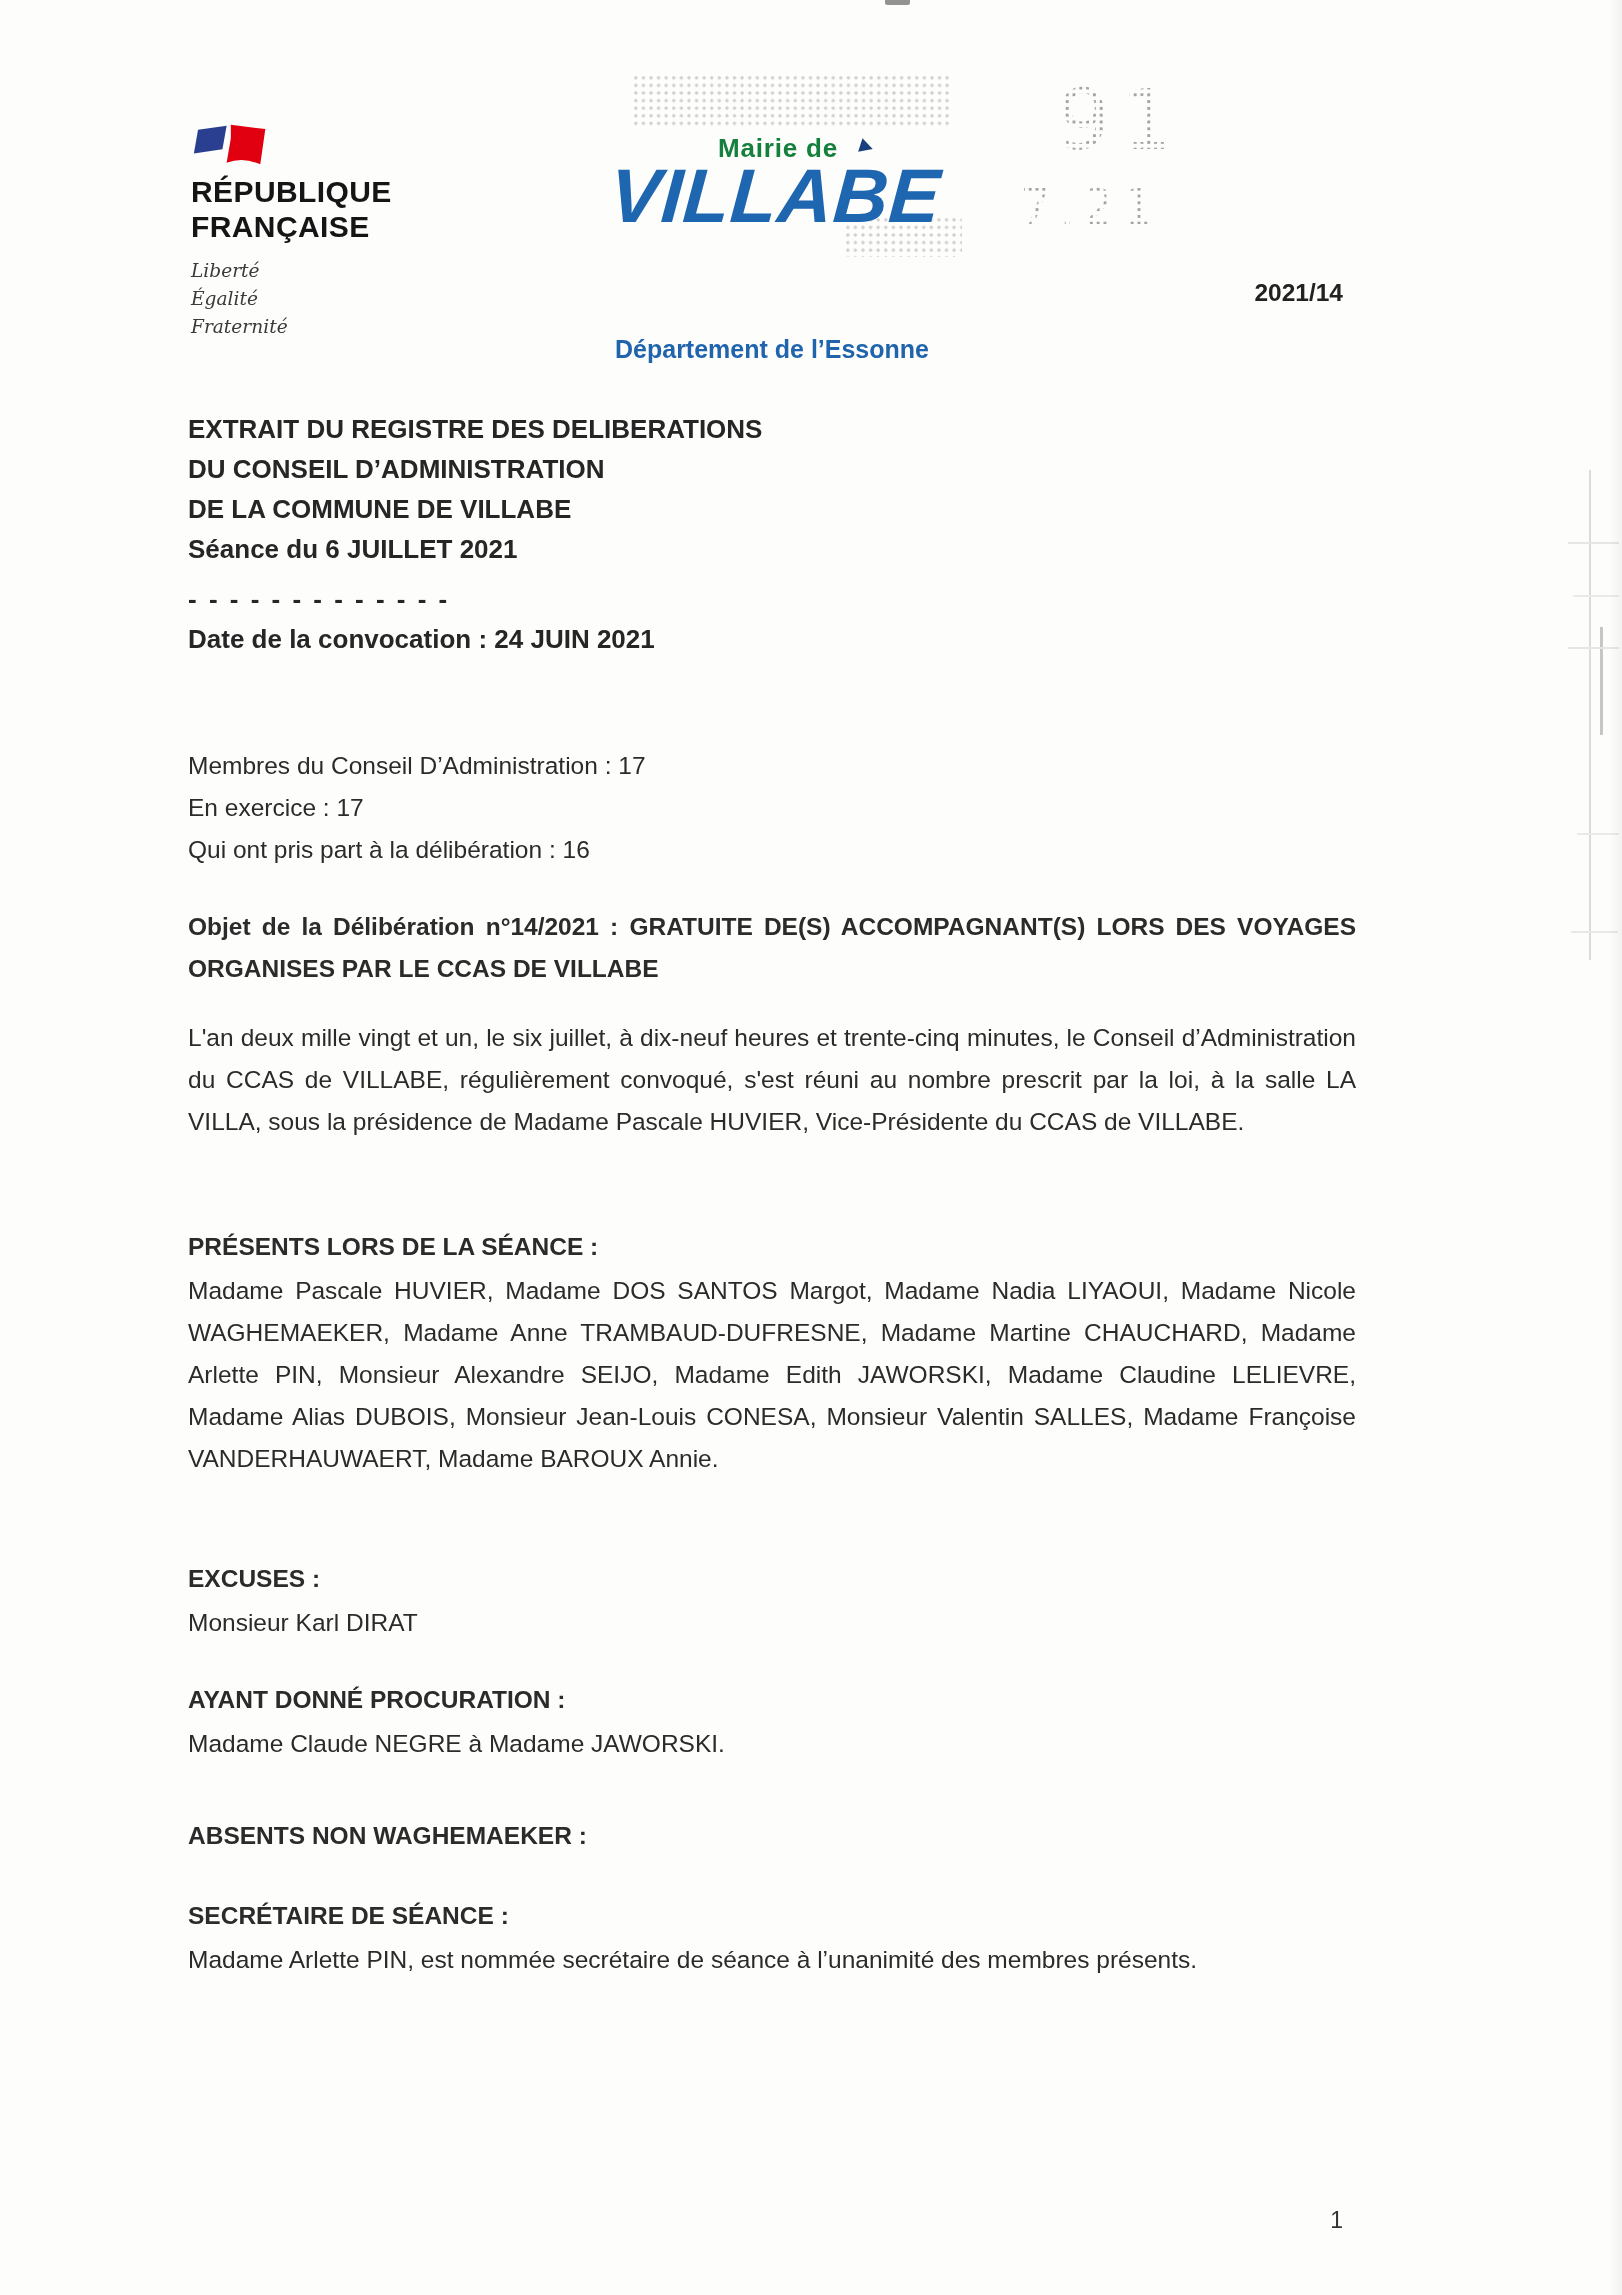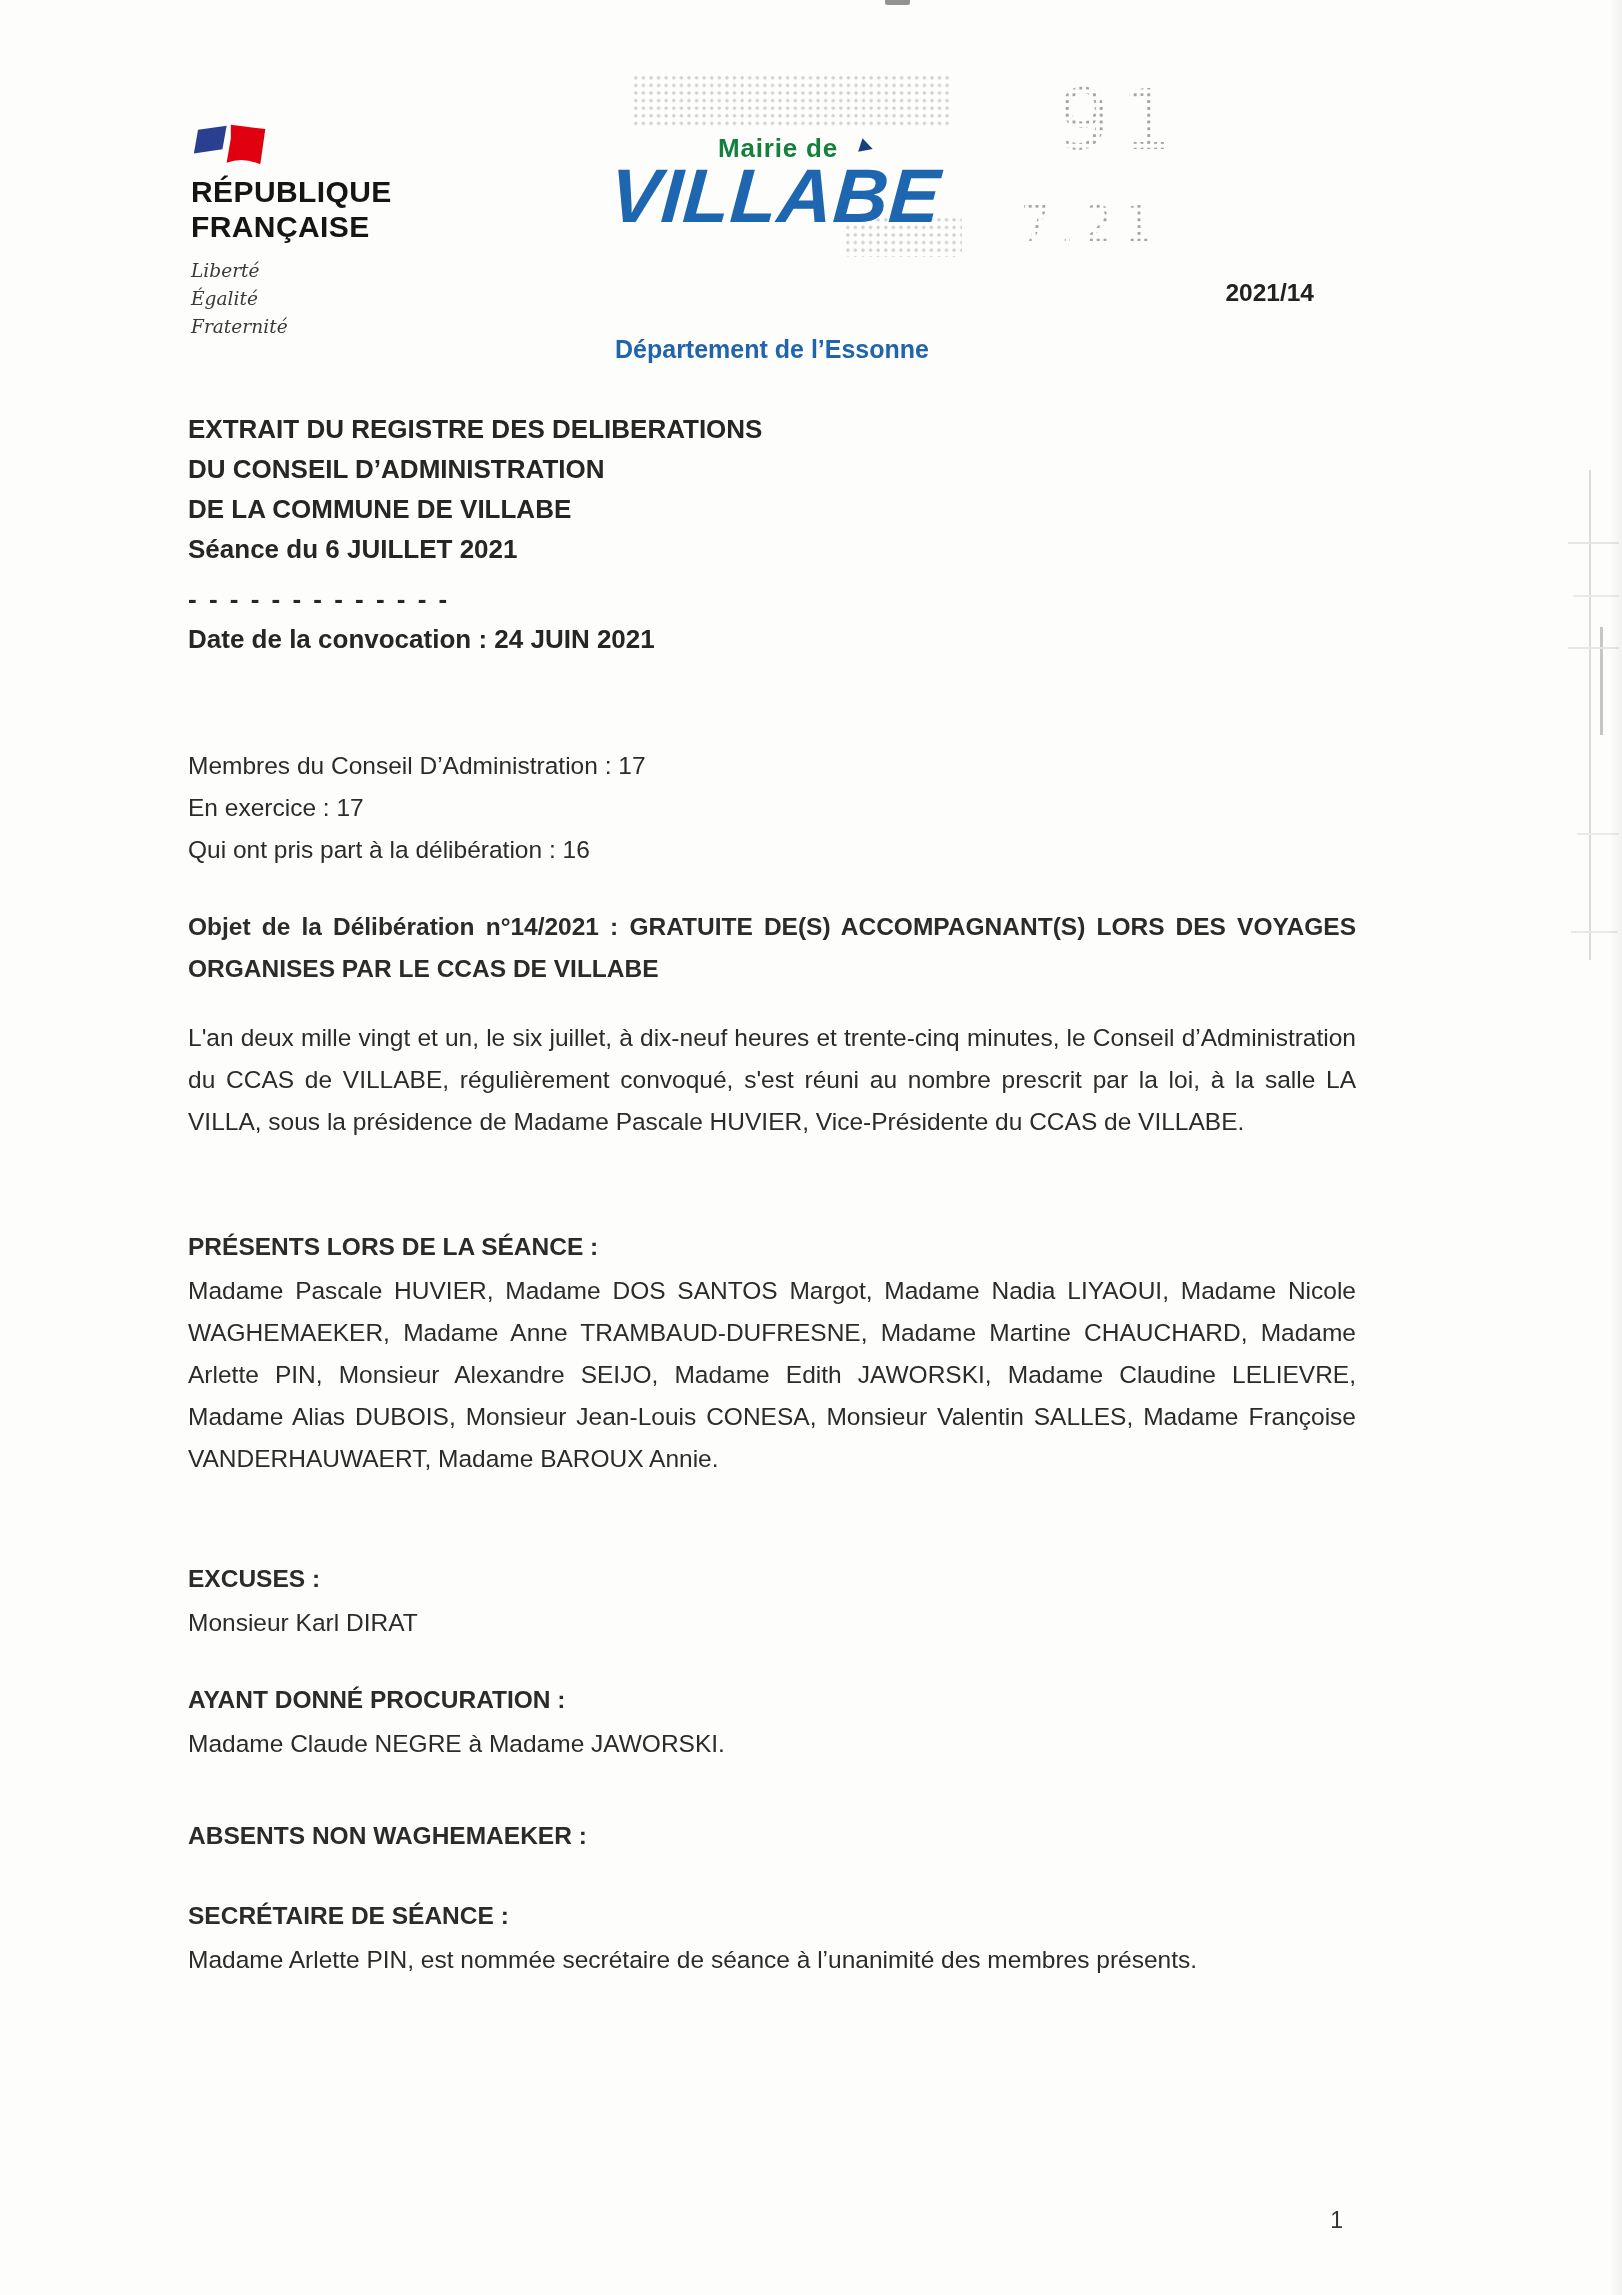"7.21" .wm-721 { margin-top: 17px -> none }
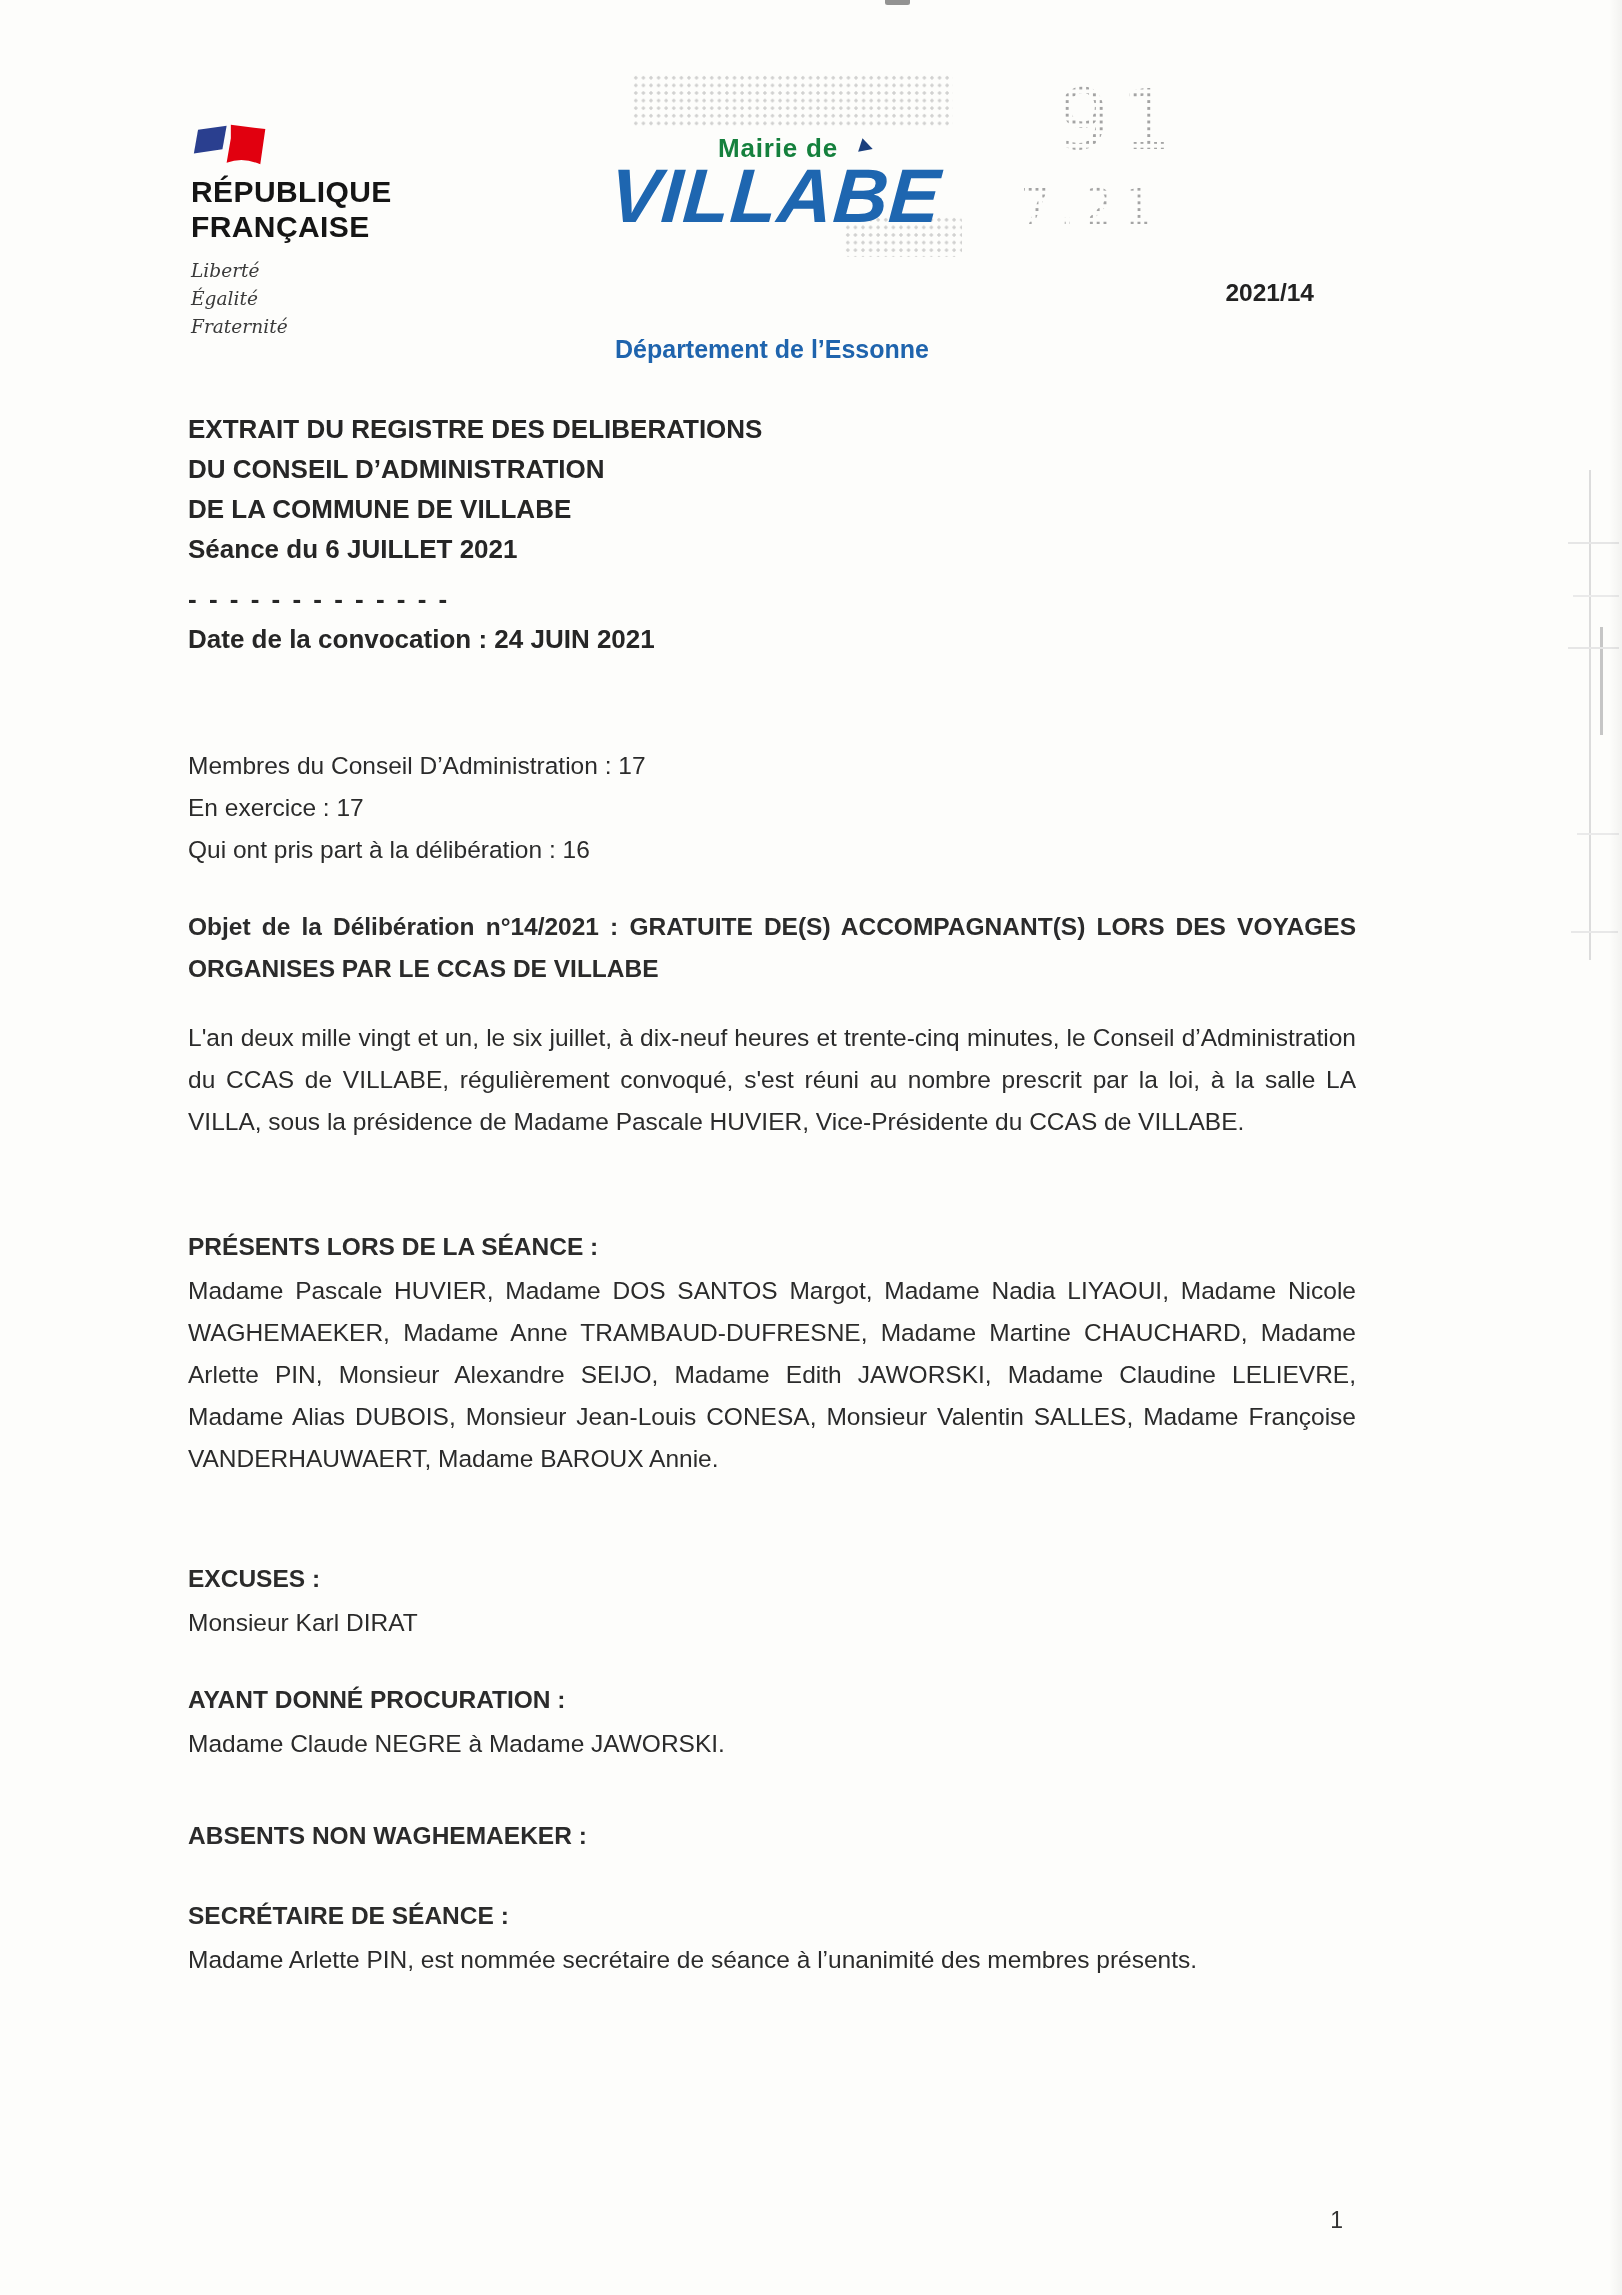"2021/14" .ref { right: 308px -> 279px }
